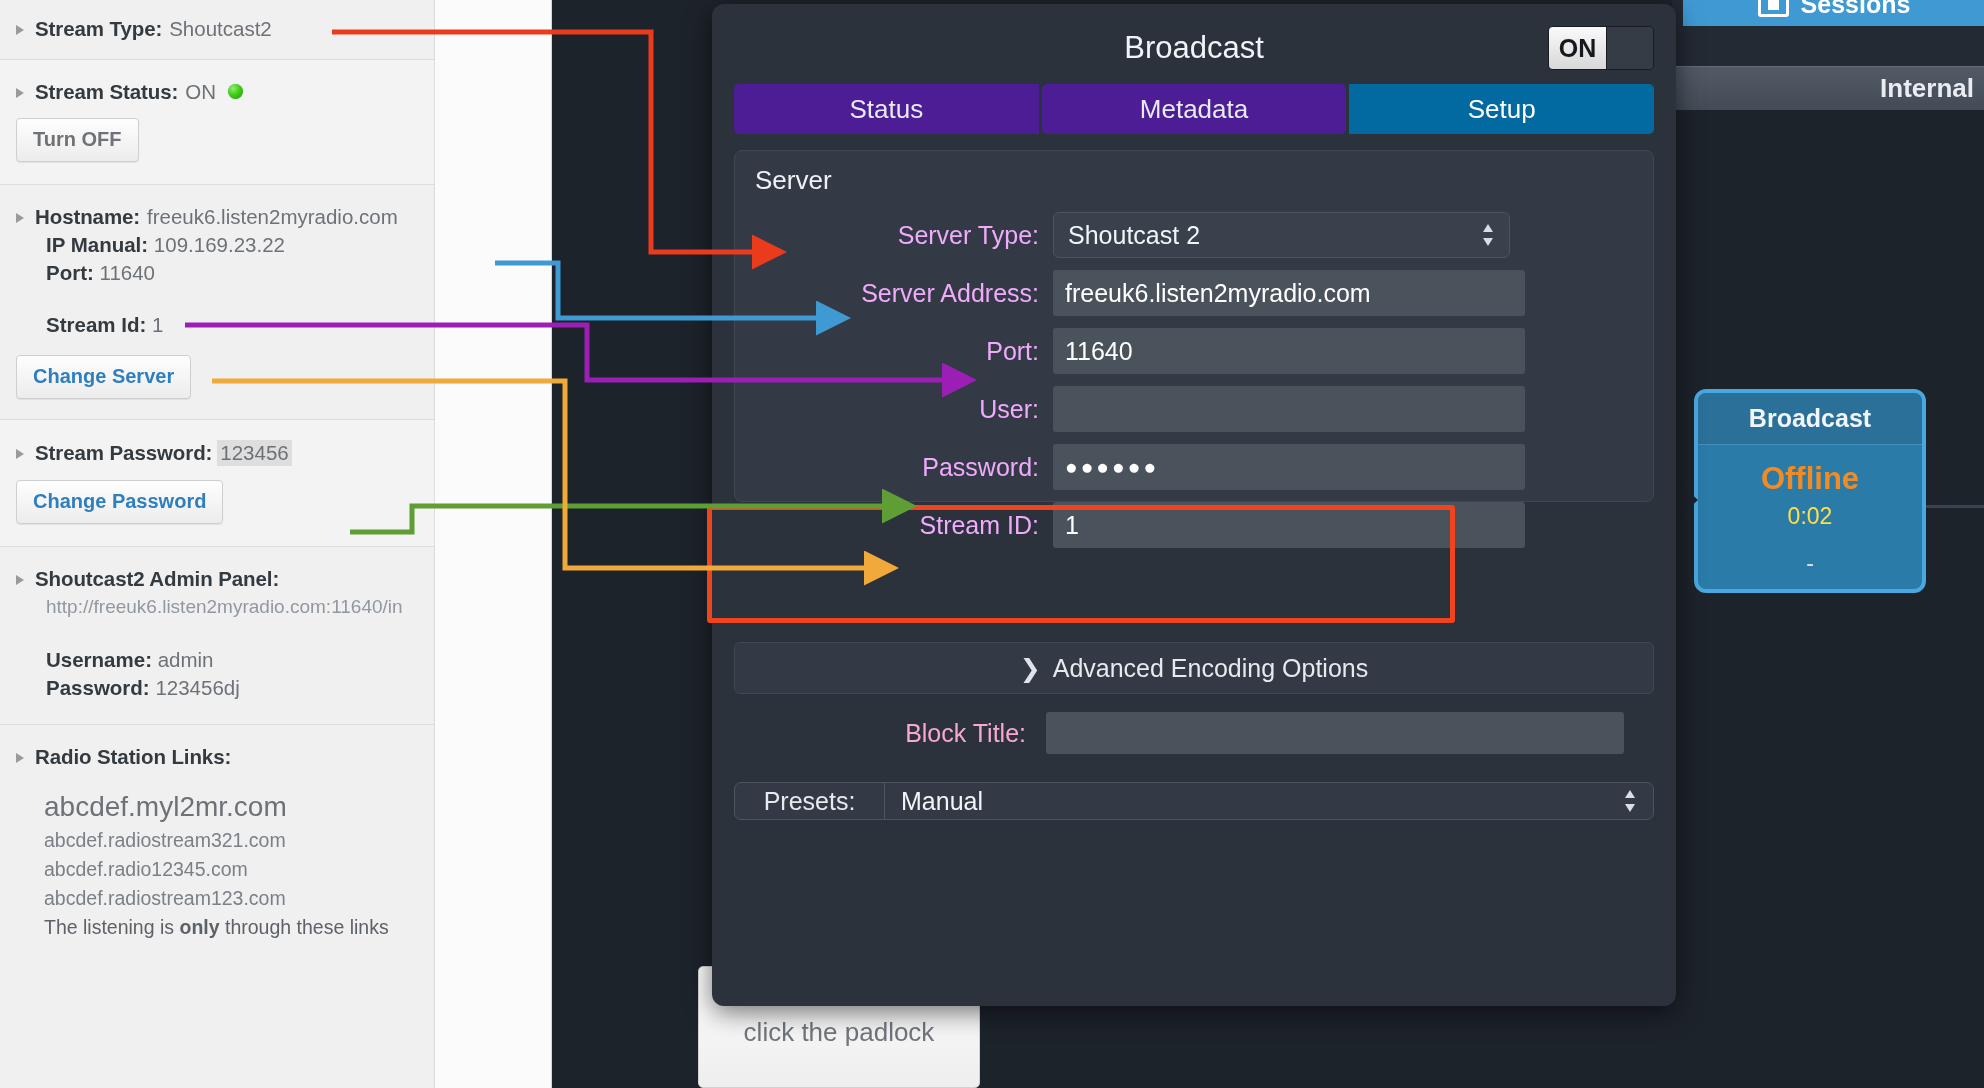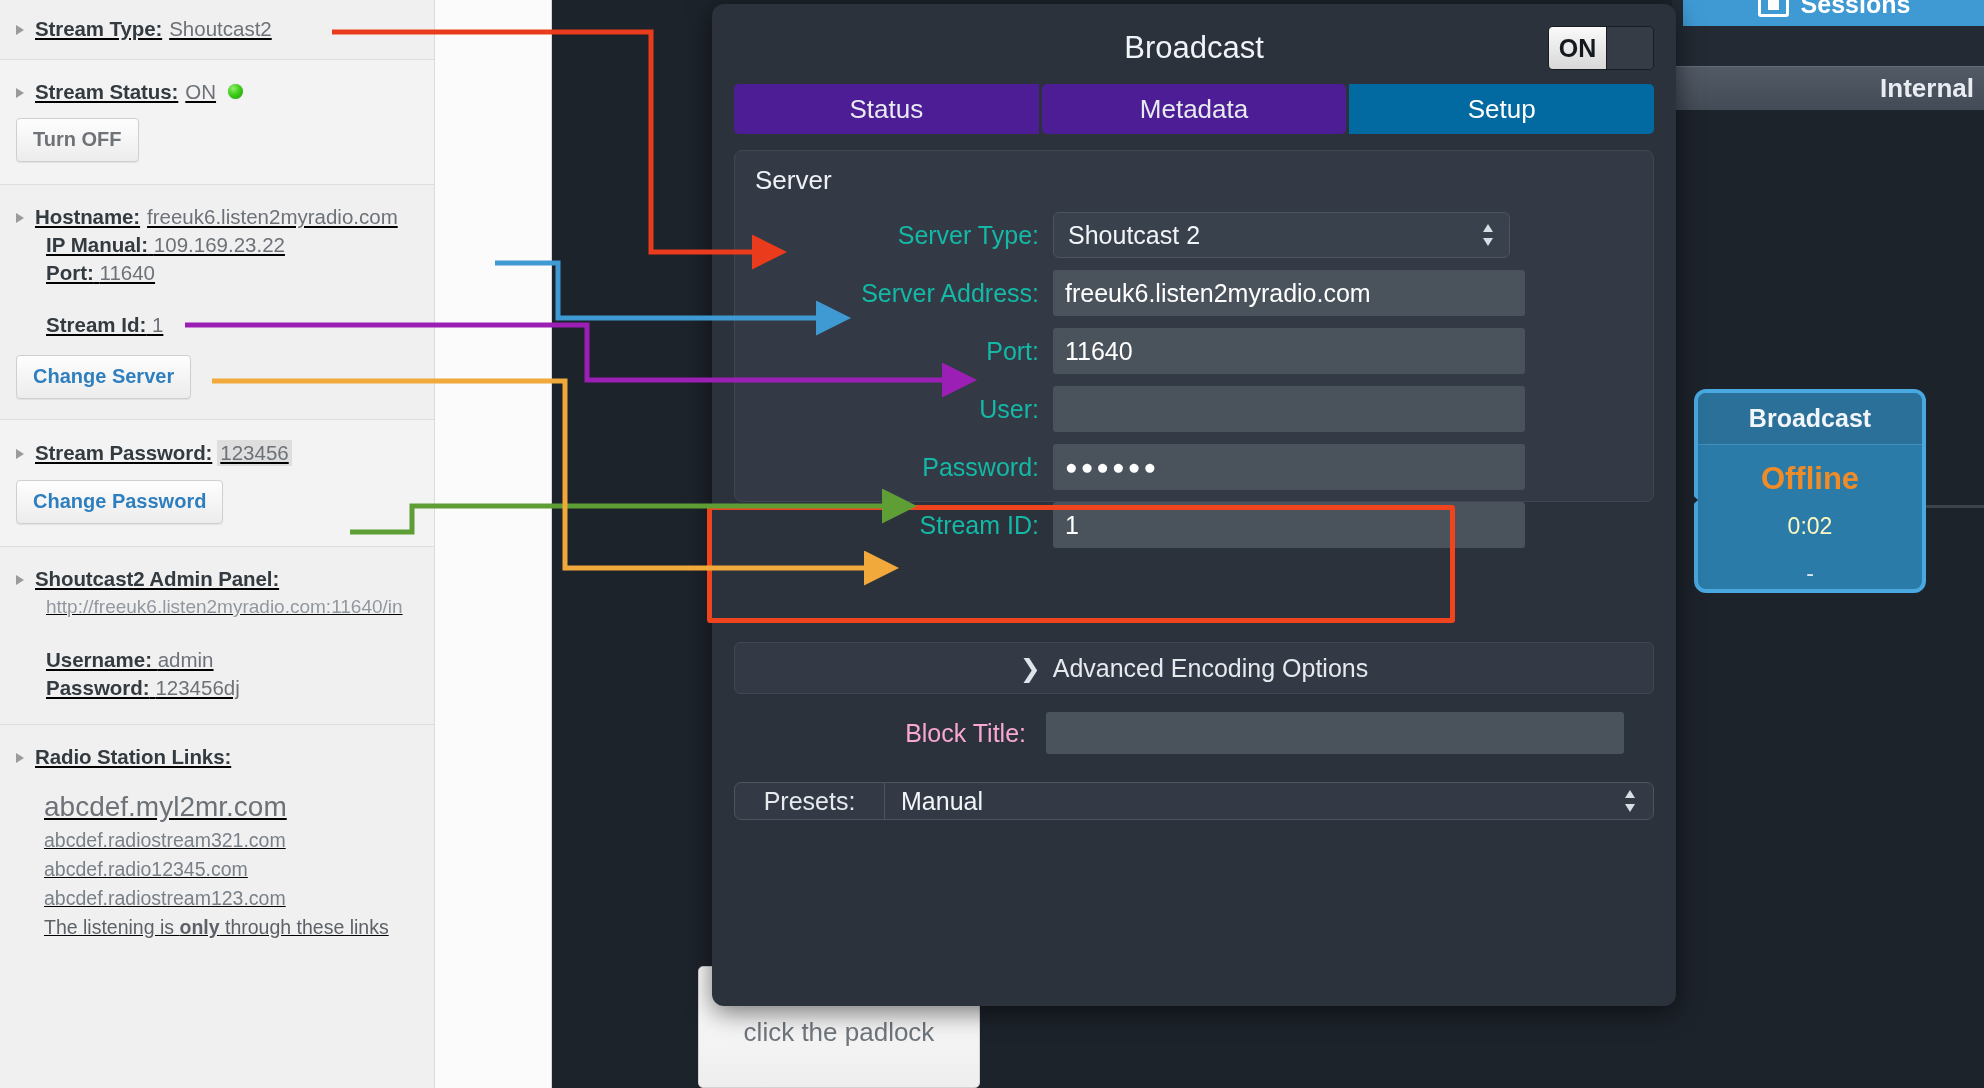"Stream Type:" .web-inner { text-decoration: underline -> none }
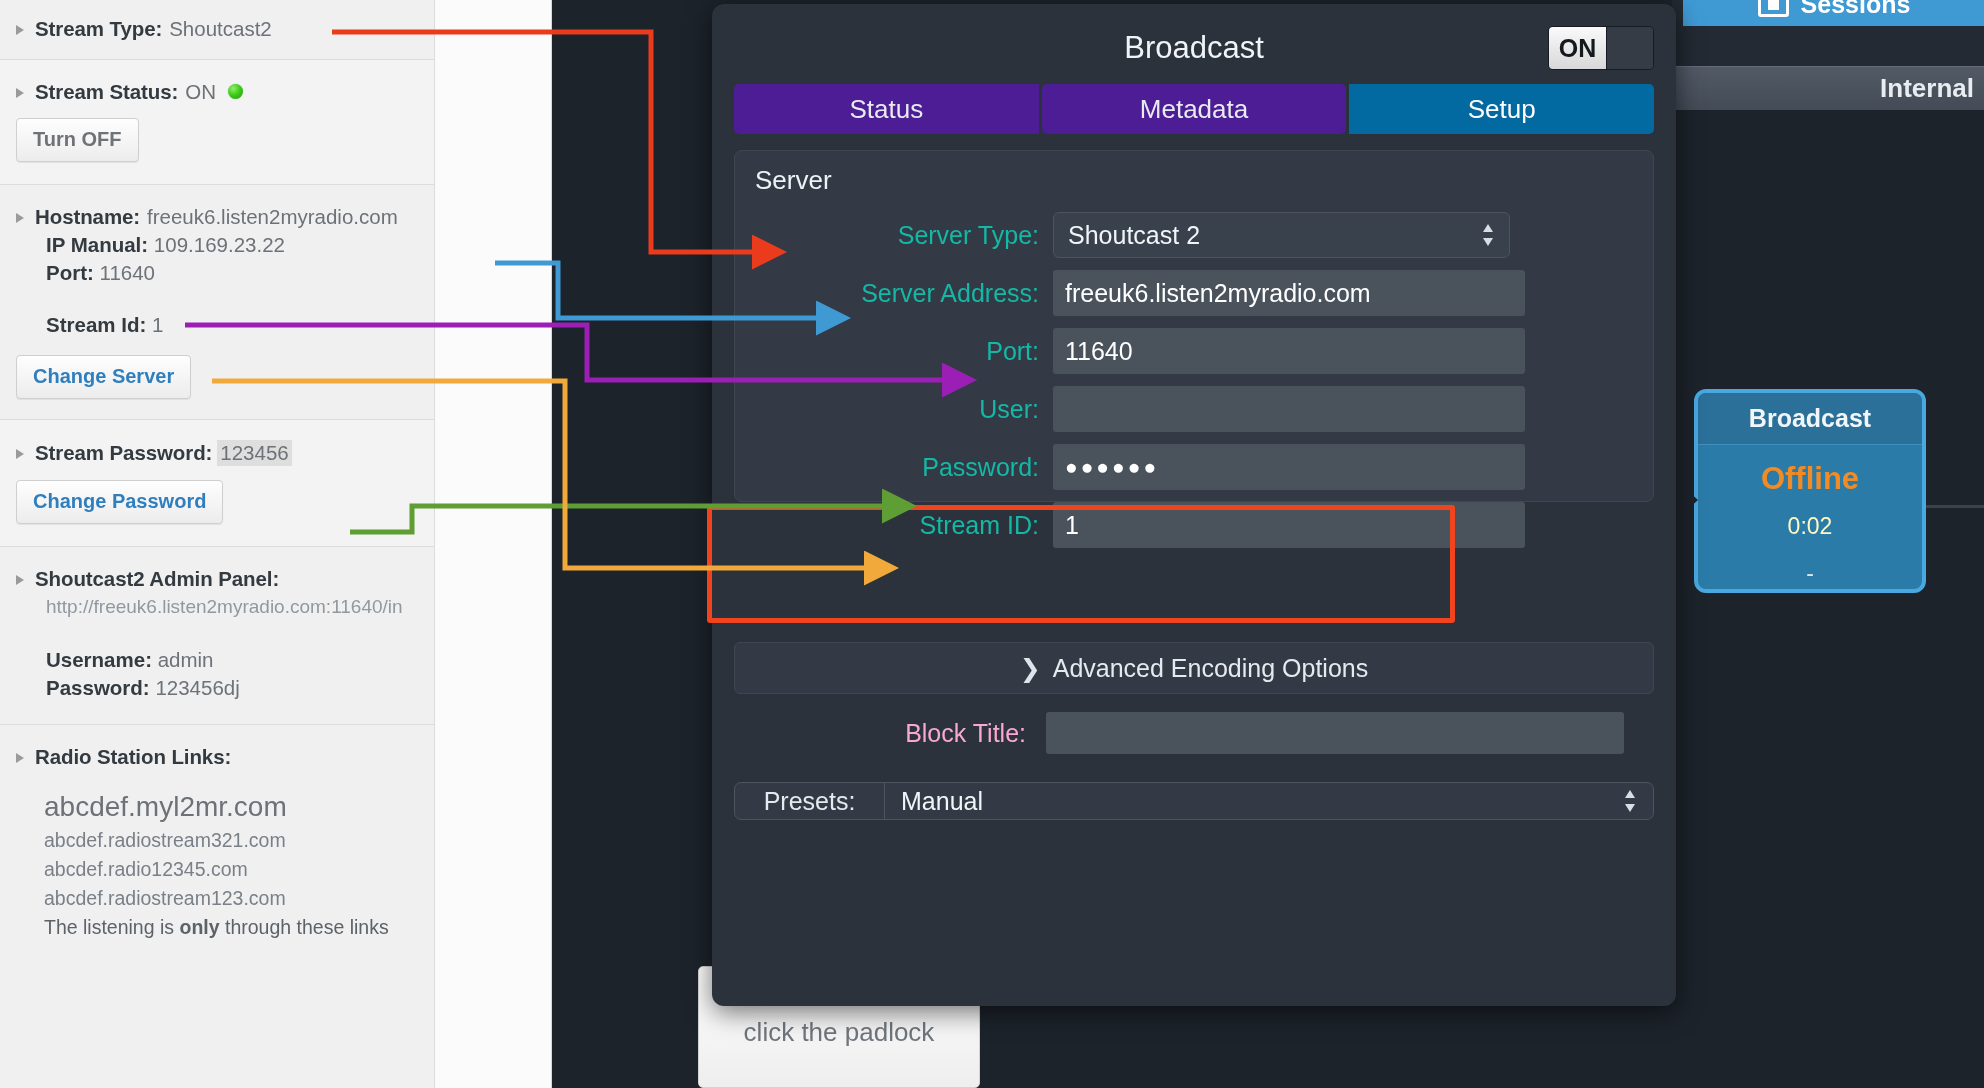"Server Type:" .frow .flbl { color: #14b8a6 -> #f0abfc }
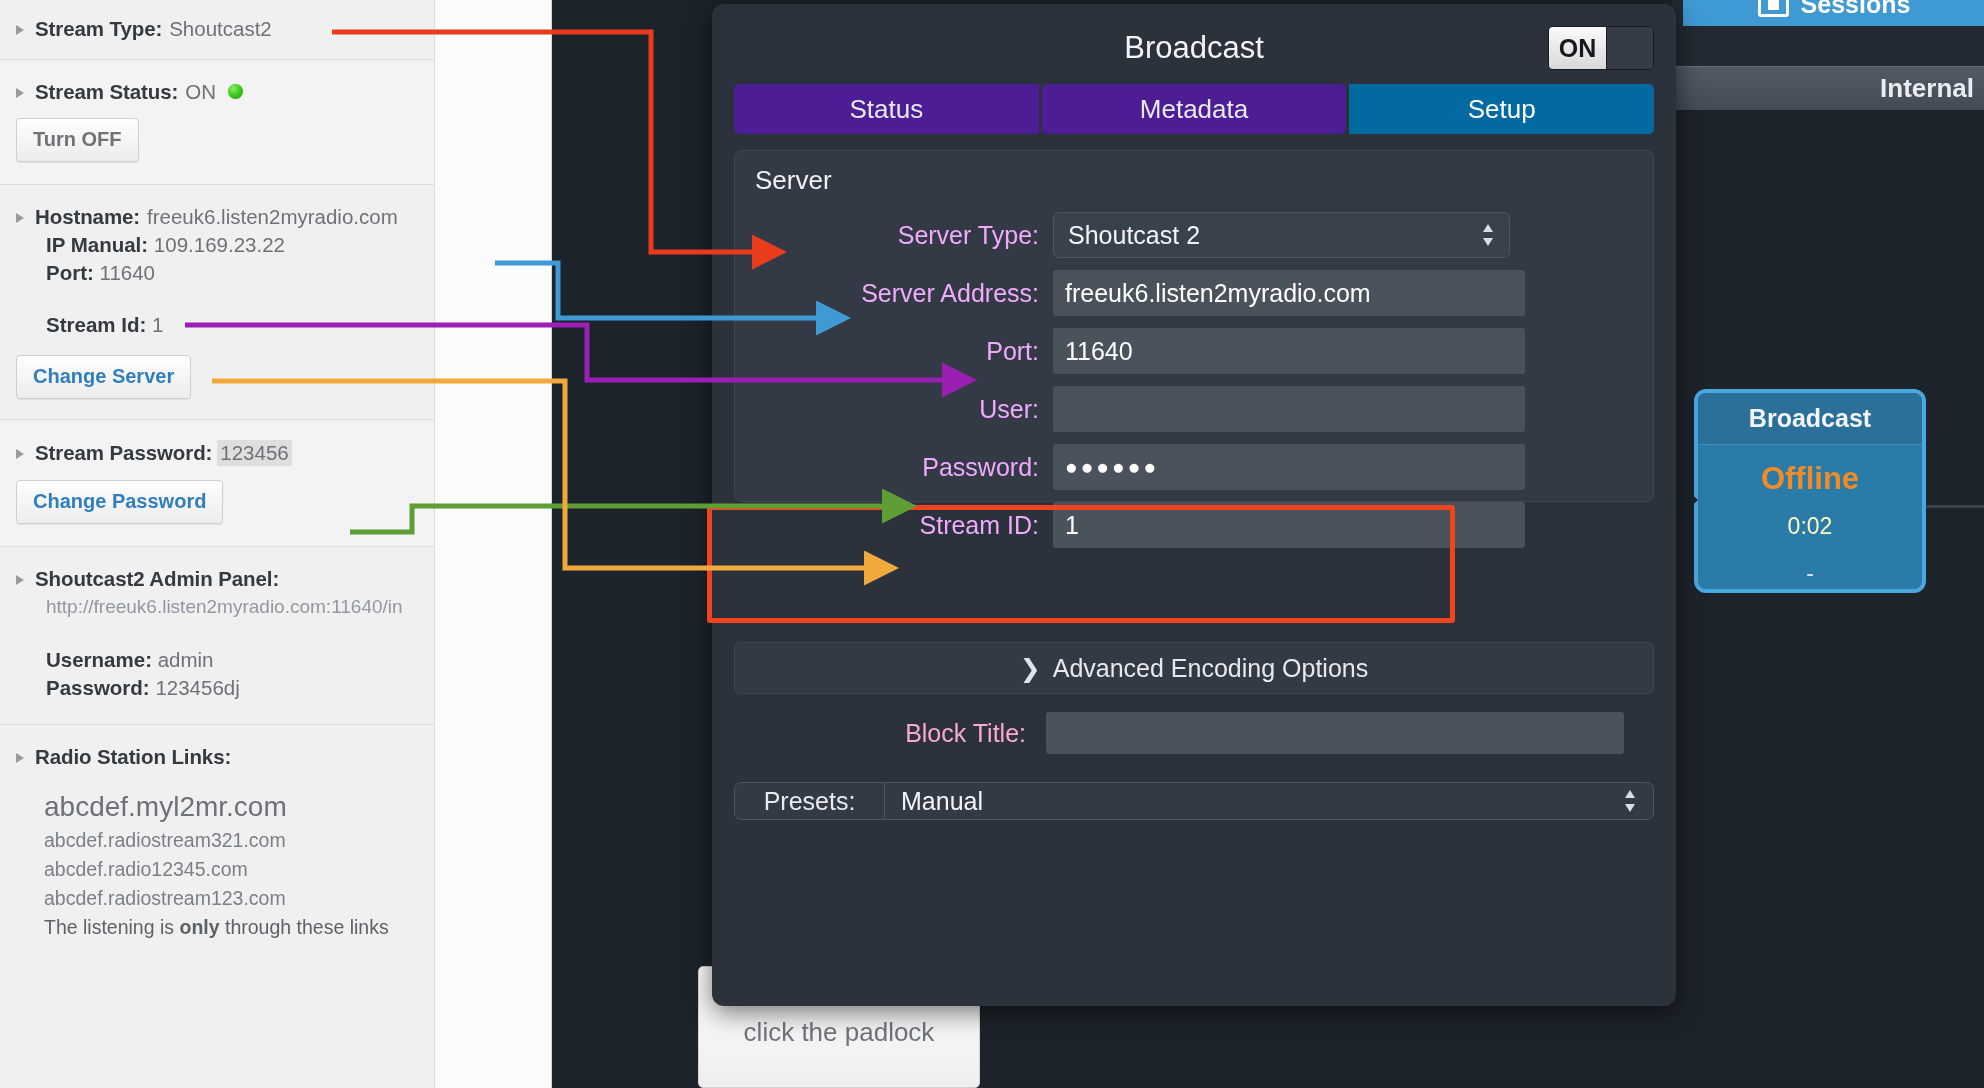"0:02" .bc-time { color: #fef9c3 -> #fde047; margin-top: 16px -> 6px }
